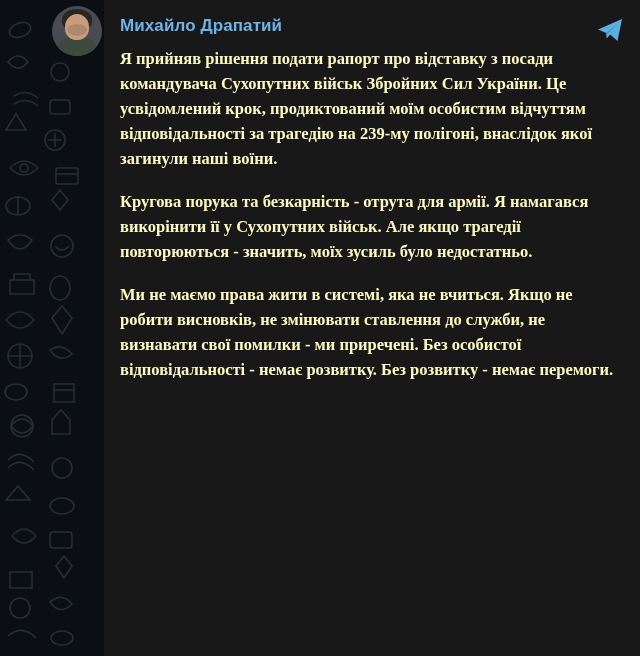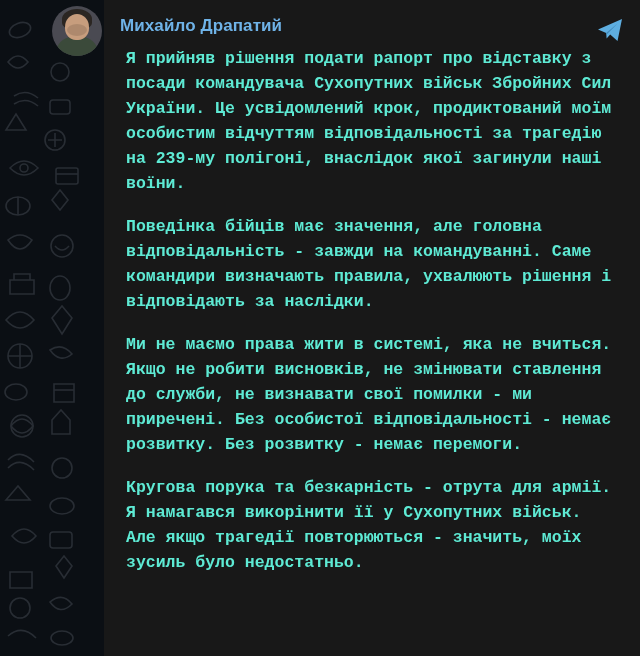"Я прийняв рішення подати рапорт" .para { color: #5eead4 -> #fef9c3; font-family: Liberation Mono, monospace -> Liberation Serif, serif; margin: 0 0 18px 6px -> 0 0 18px 0 }
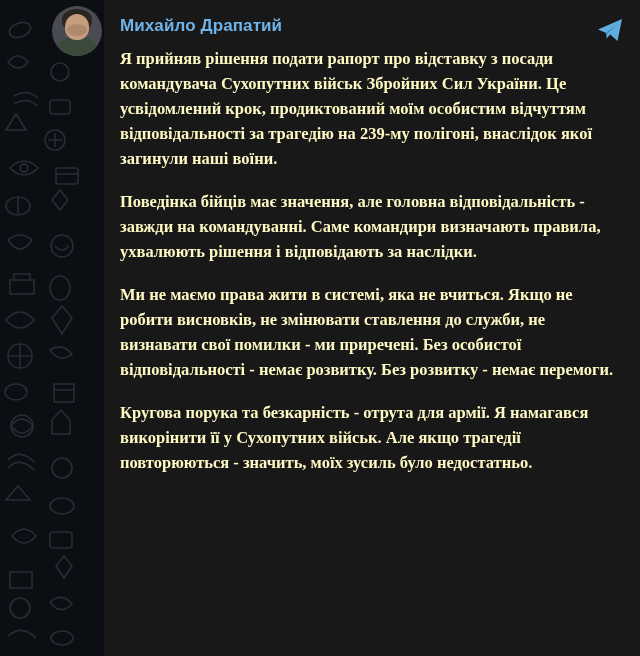"Поведінка бійців має значення, але" p.para { html: <p>Поведінка бійців має значення, але головна відповідальність - завжди на командуванні. Саме командири визначають правила, ухвалюють рішення і відповідають за наслідки.</p> -> none }
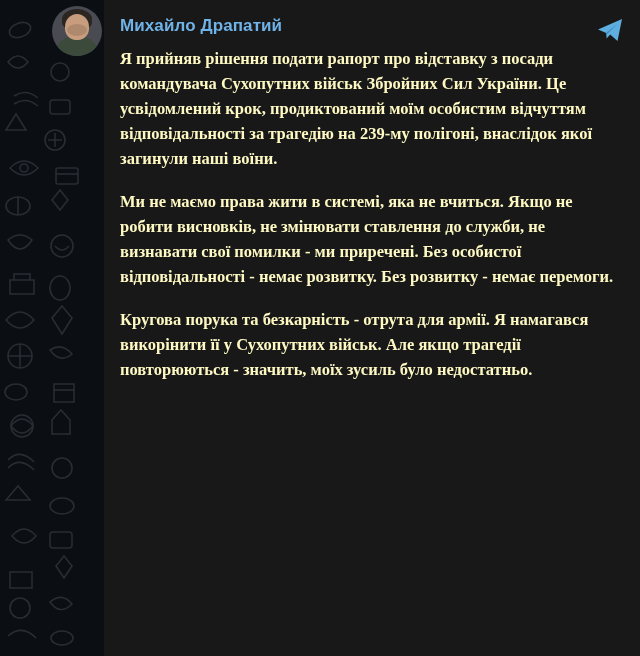"Ми не маємо права жити" p.para { order: before "Кругова порука та безкарність -" -> after "Кругова порука та безкарність -" }
